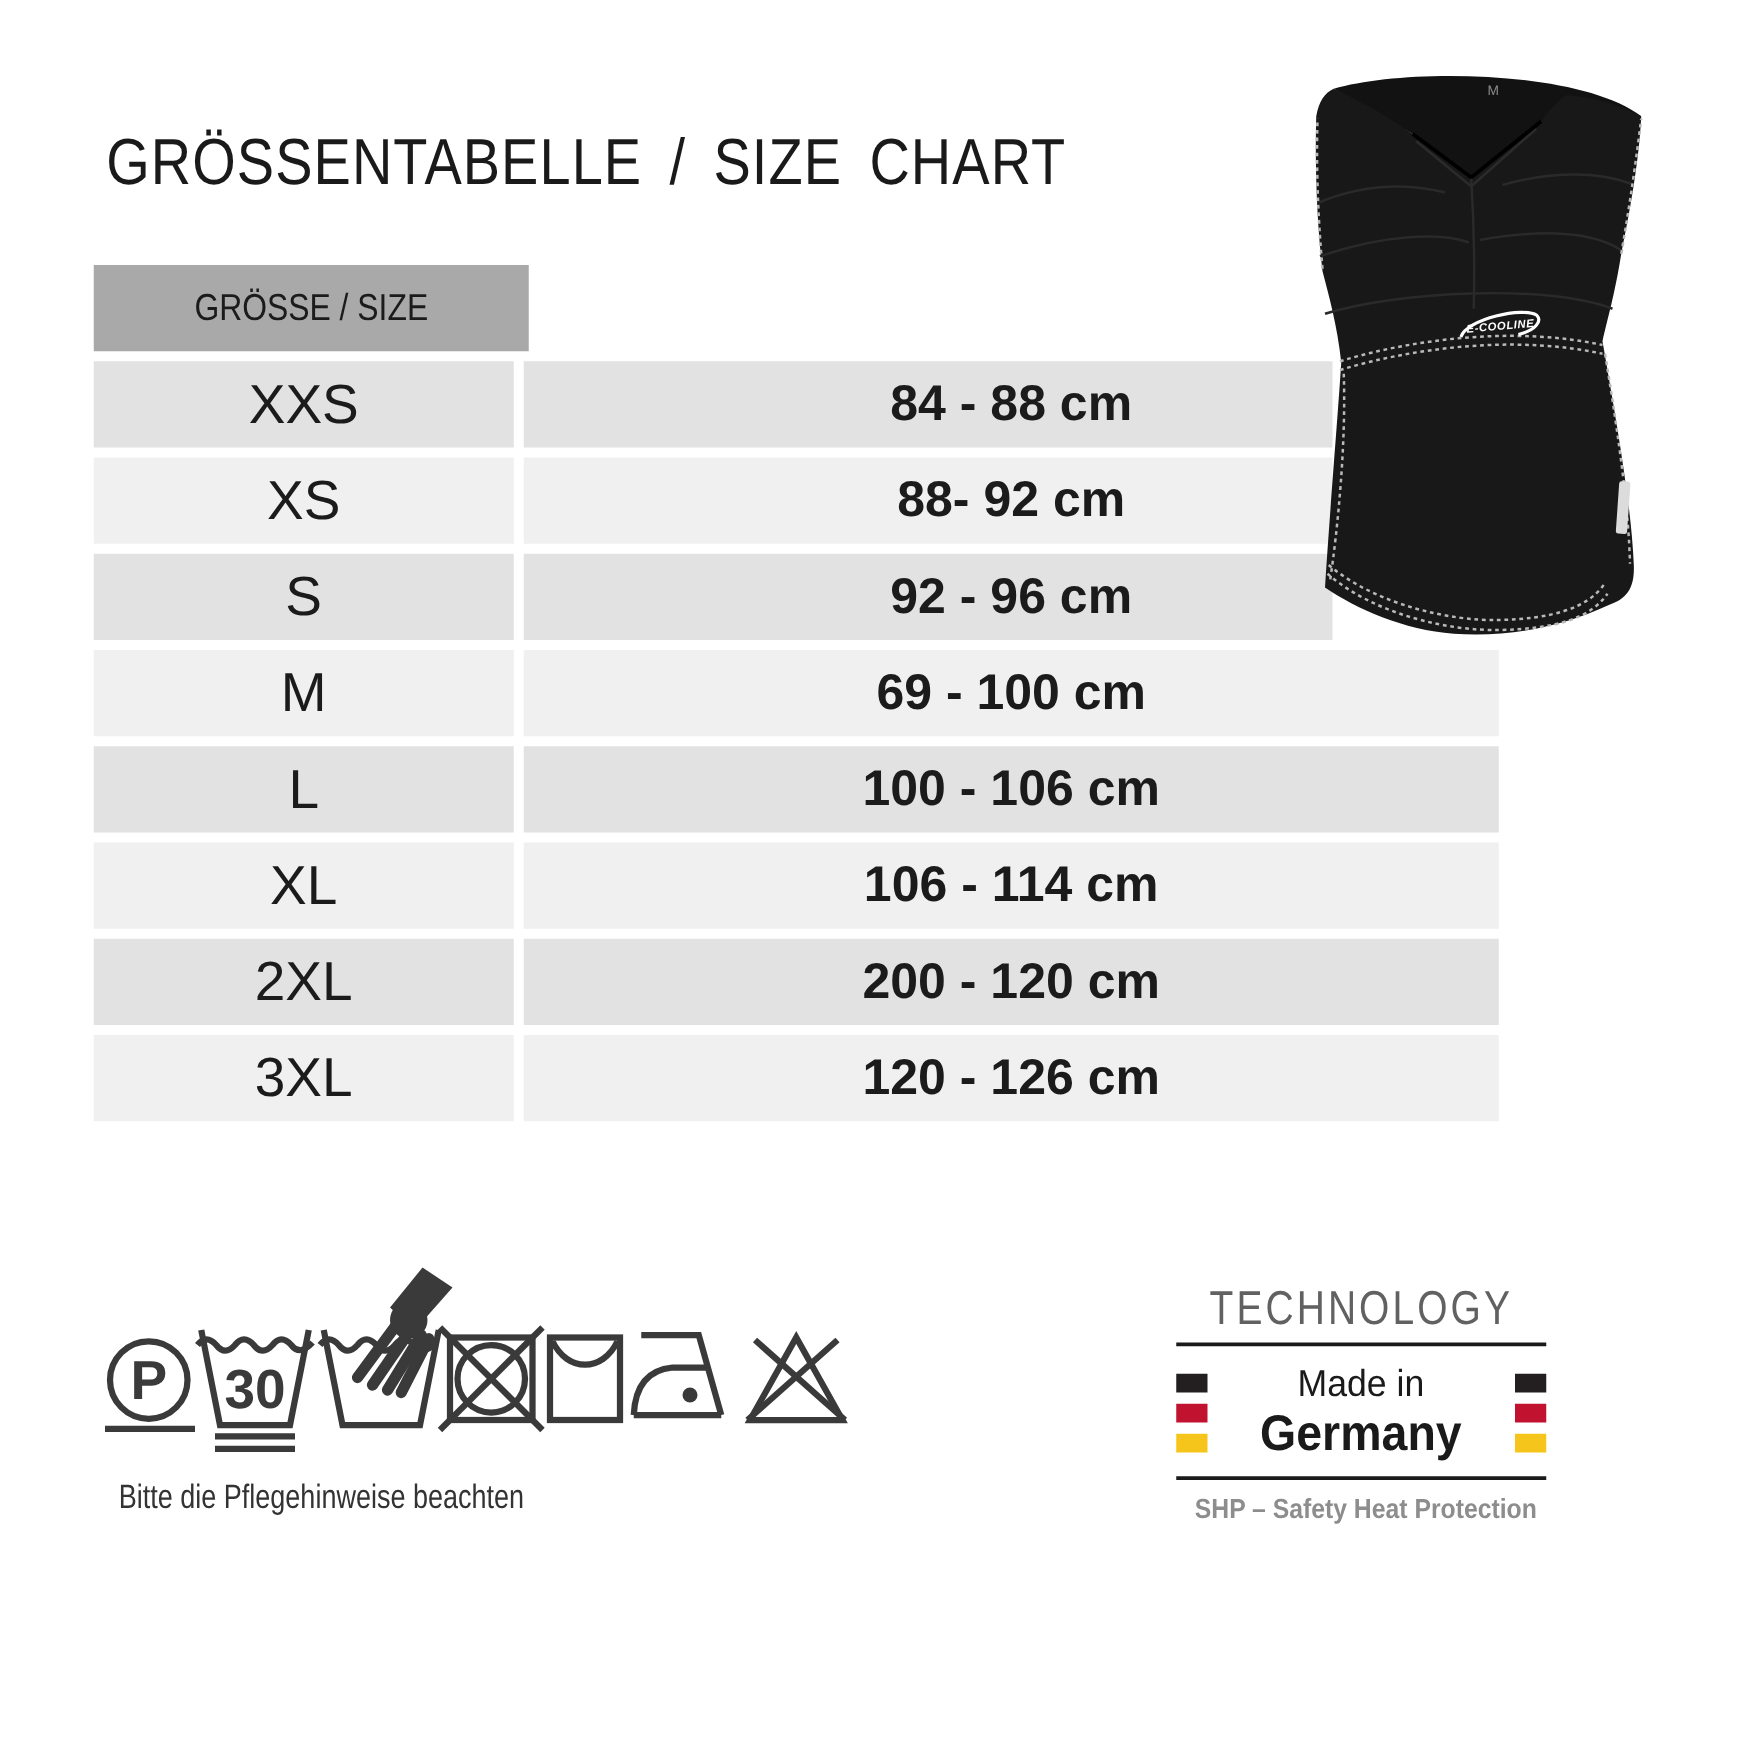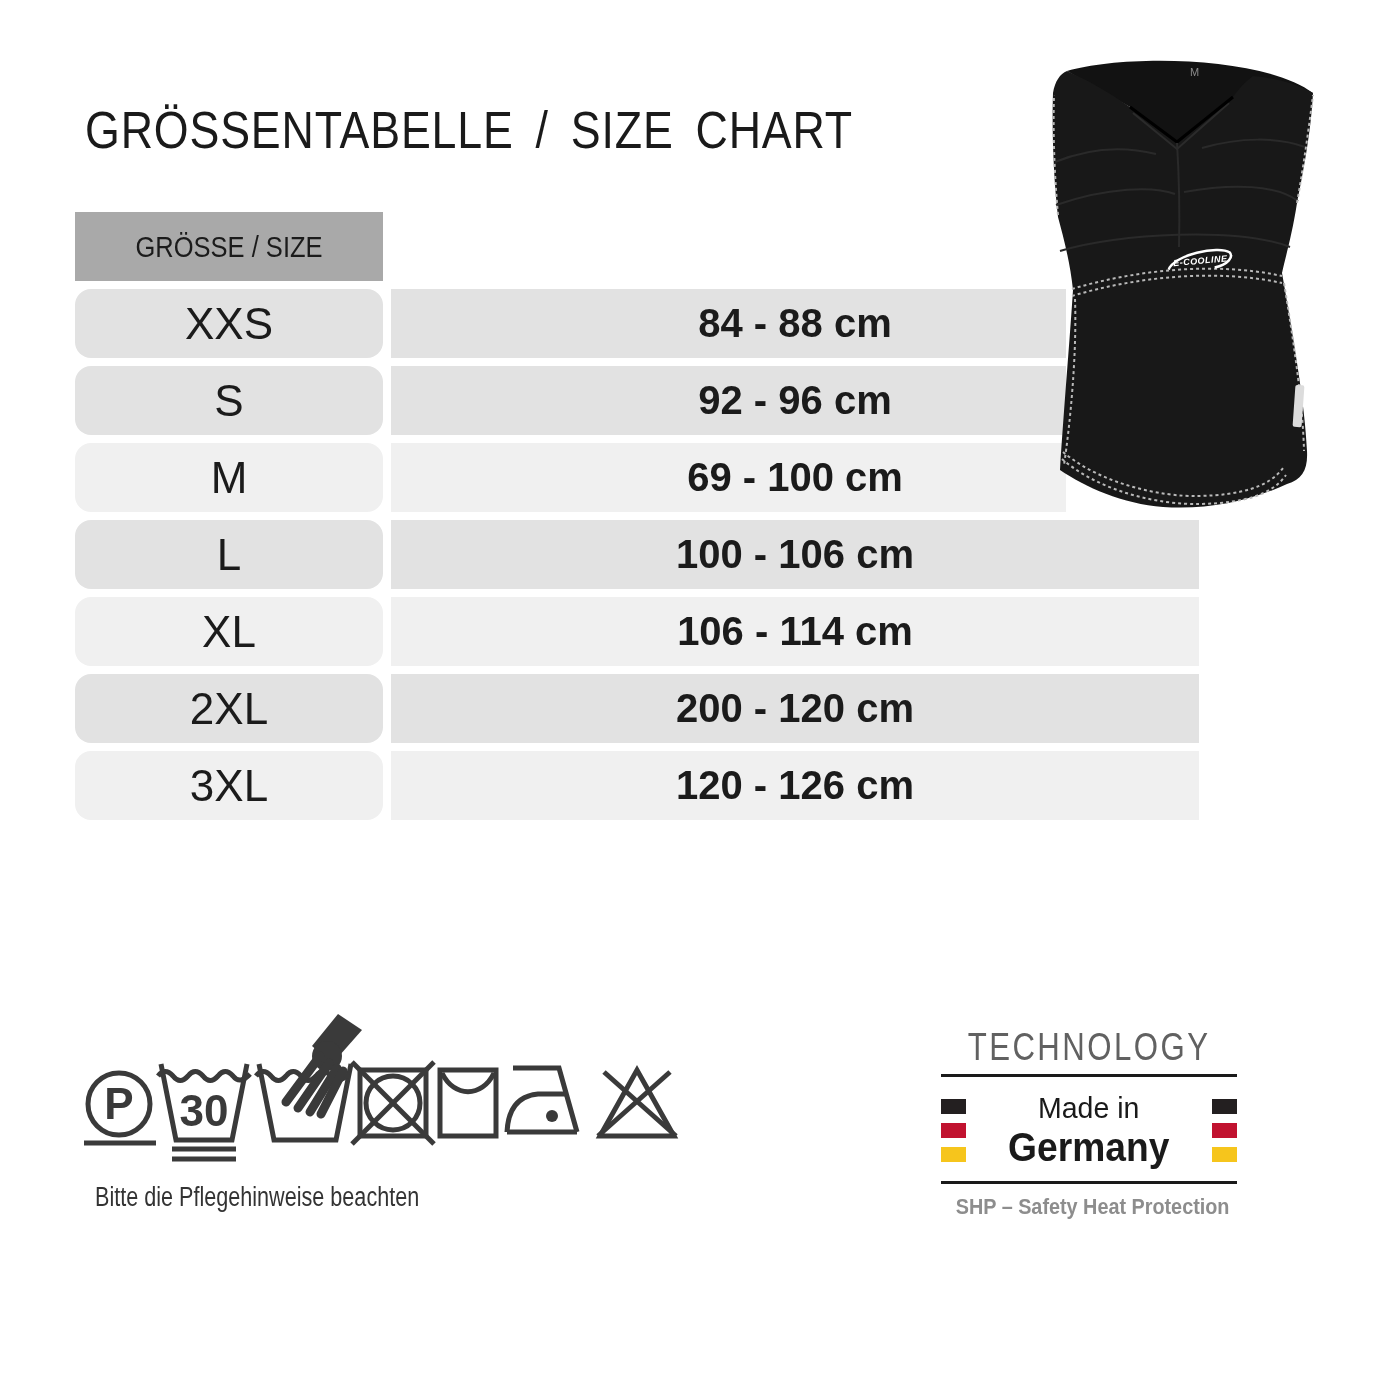"GRÖSSE / SIZE" .c1 { width: 308px -> 348px }
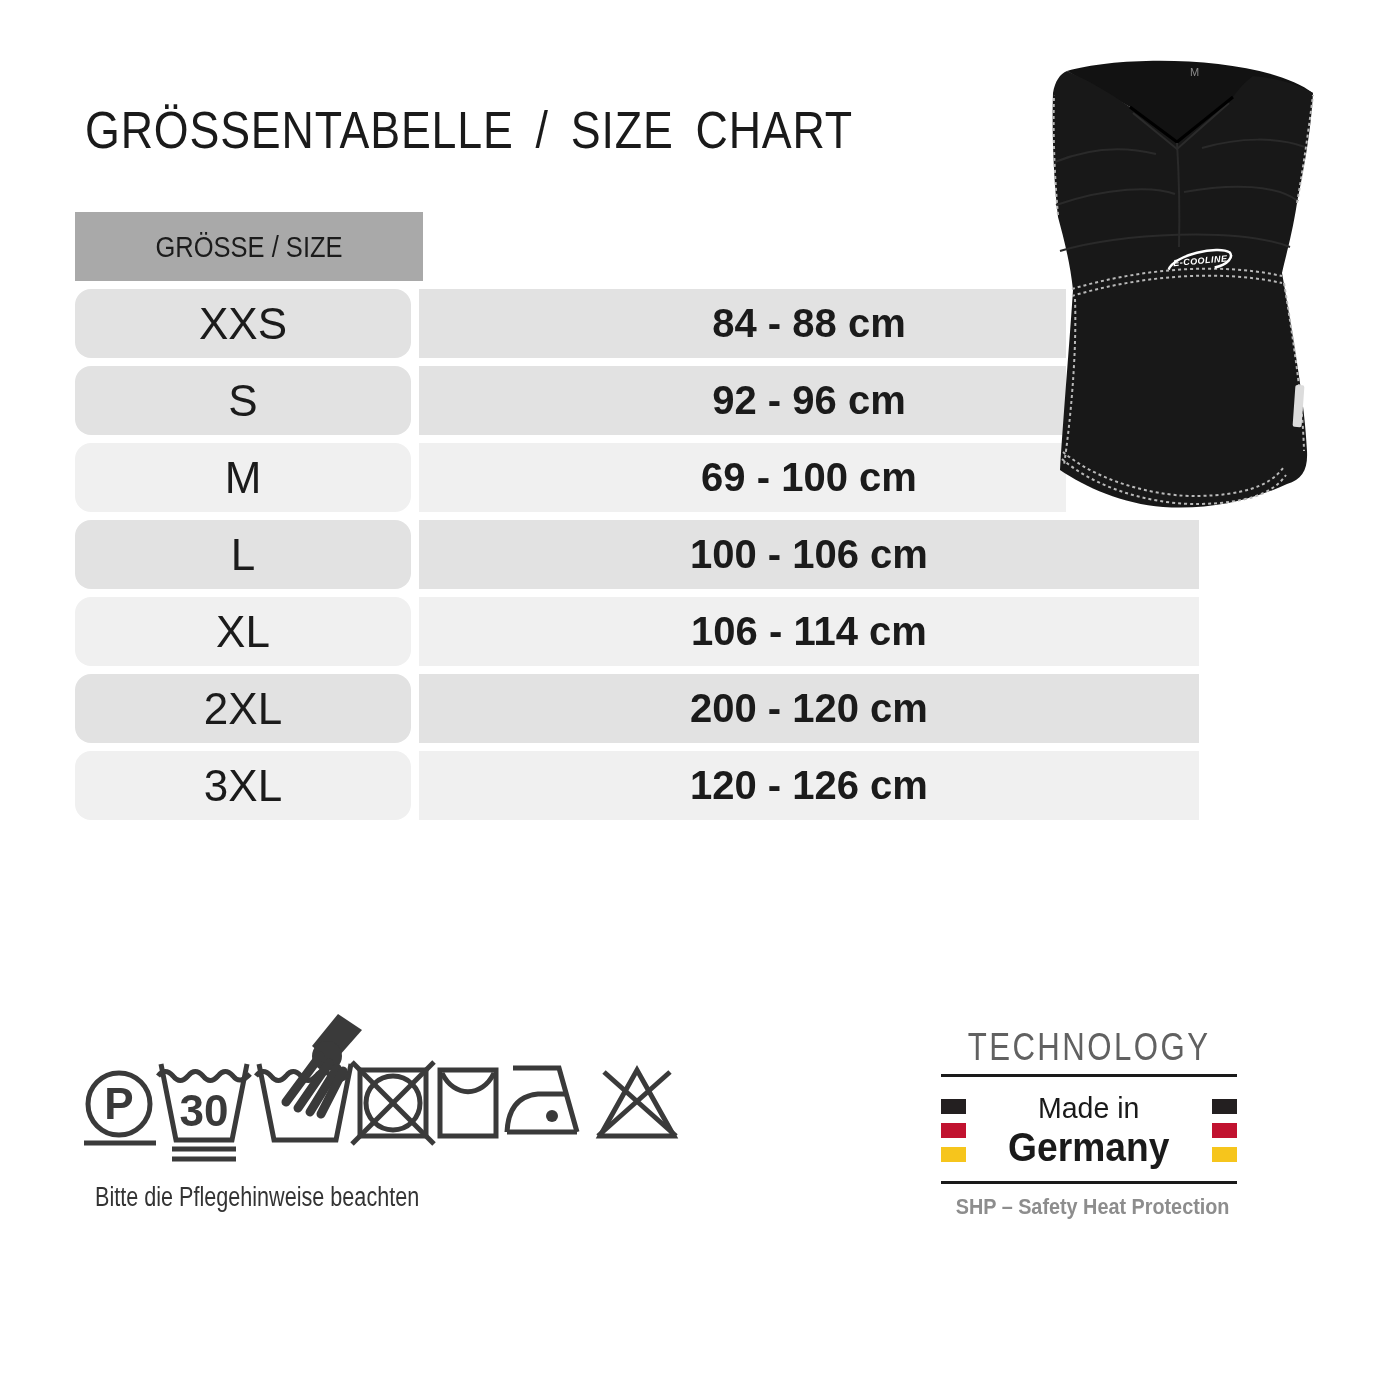"XXS" .size-lab { border-radius: 16px -> none }
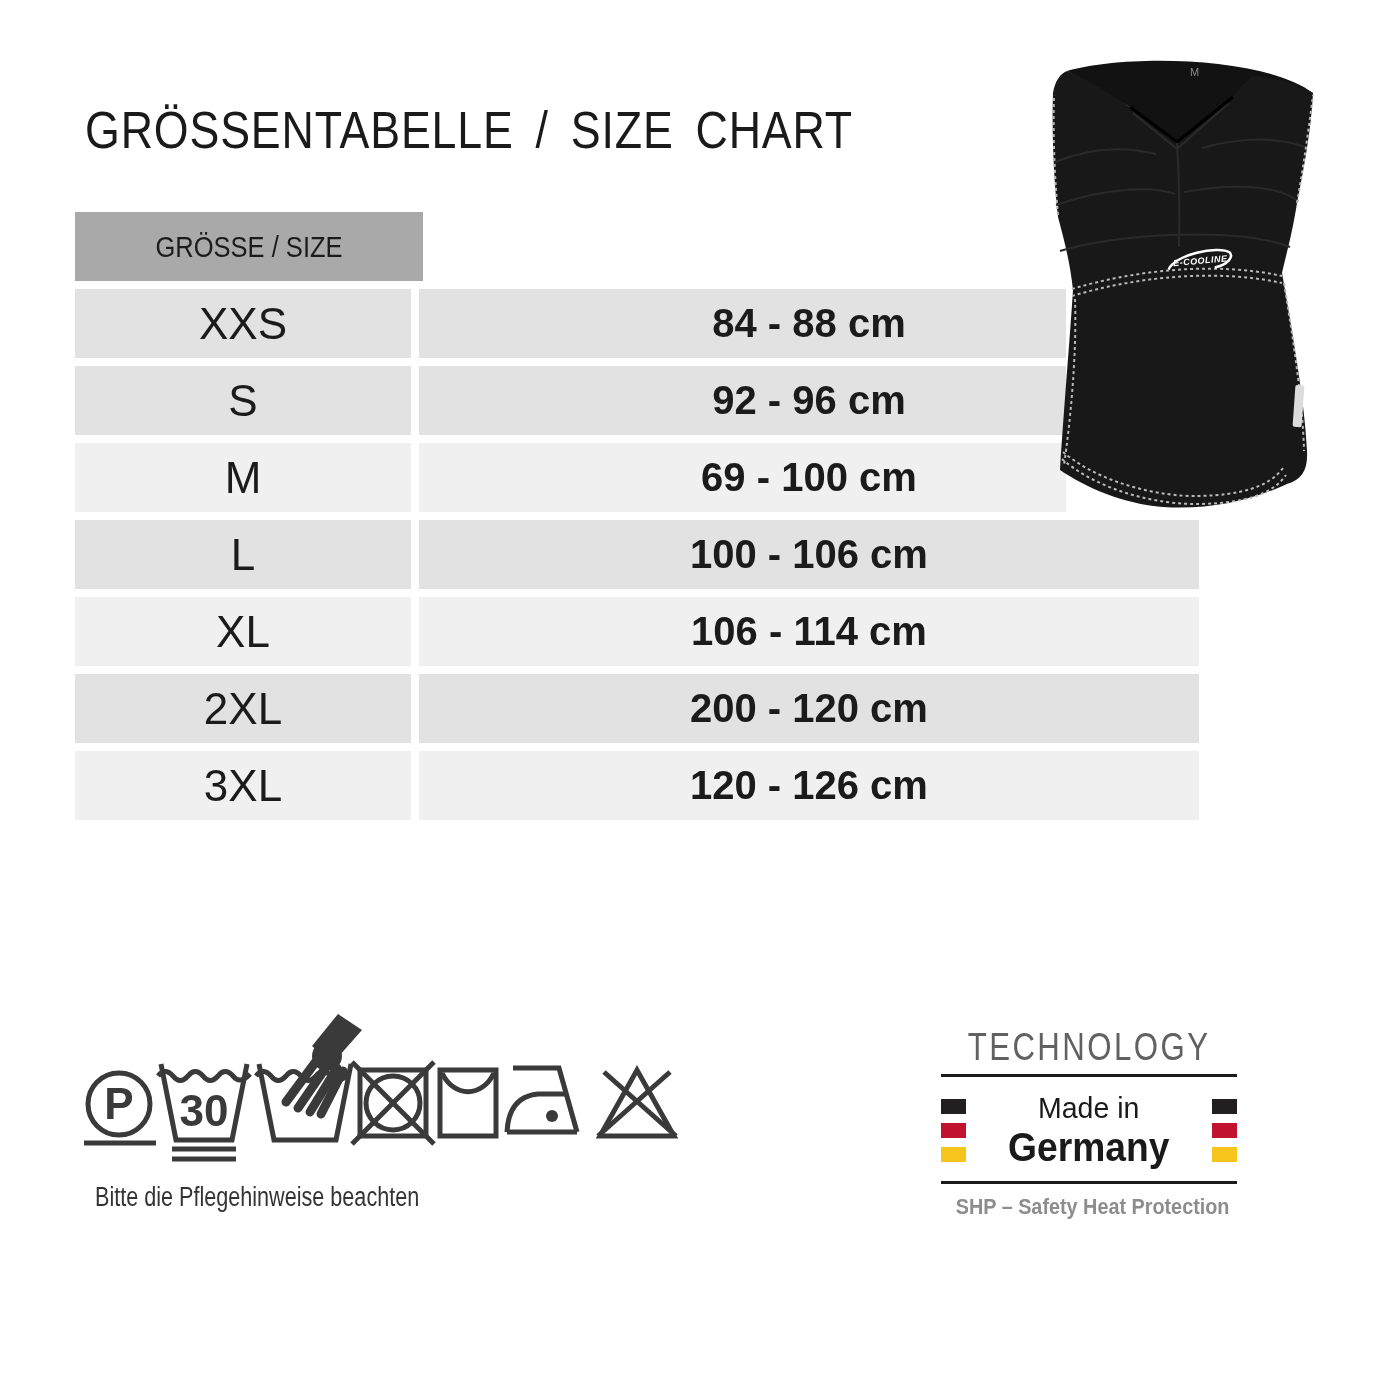"XS" div.t-row { html: none -> <div> <div>XS</div> <div> <div>88- 92 cm</div> </div> </div> }
